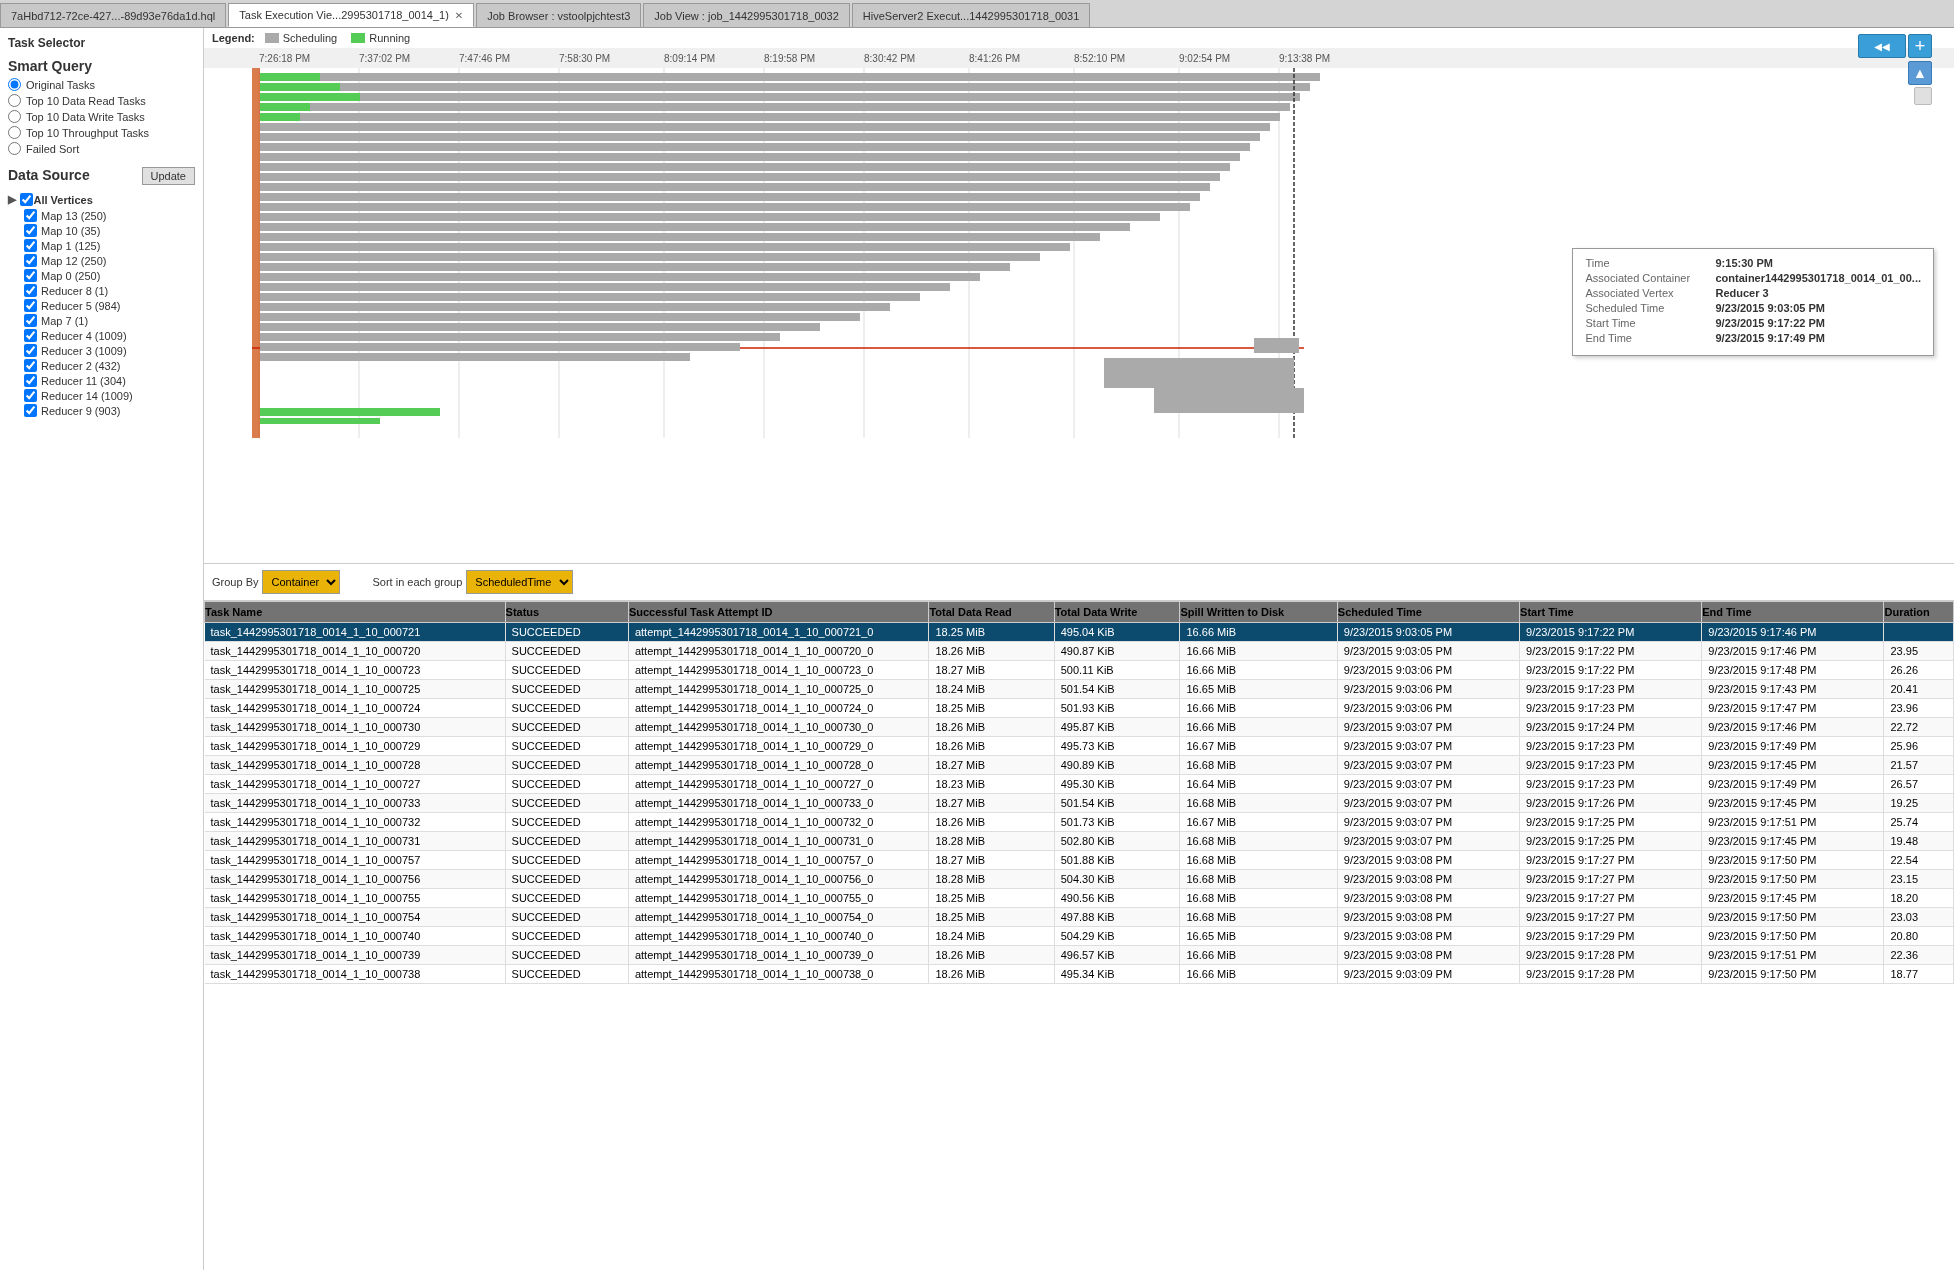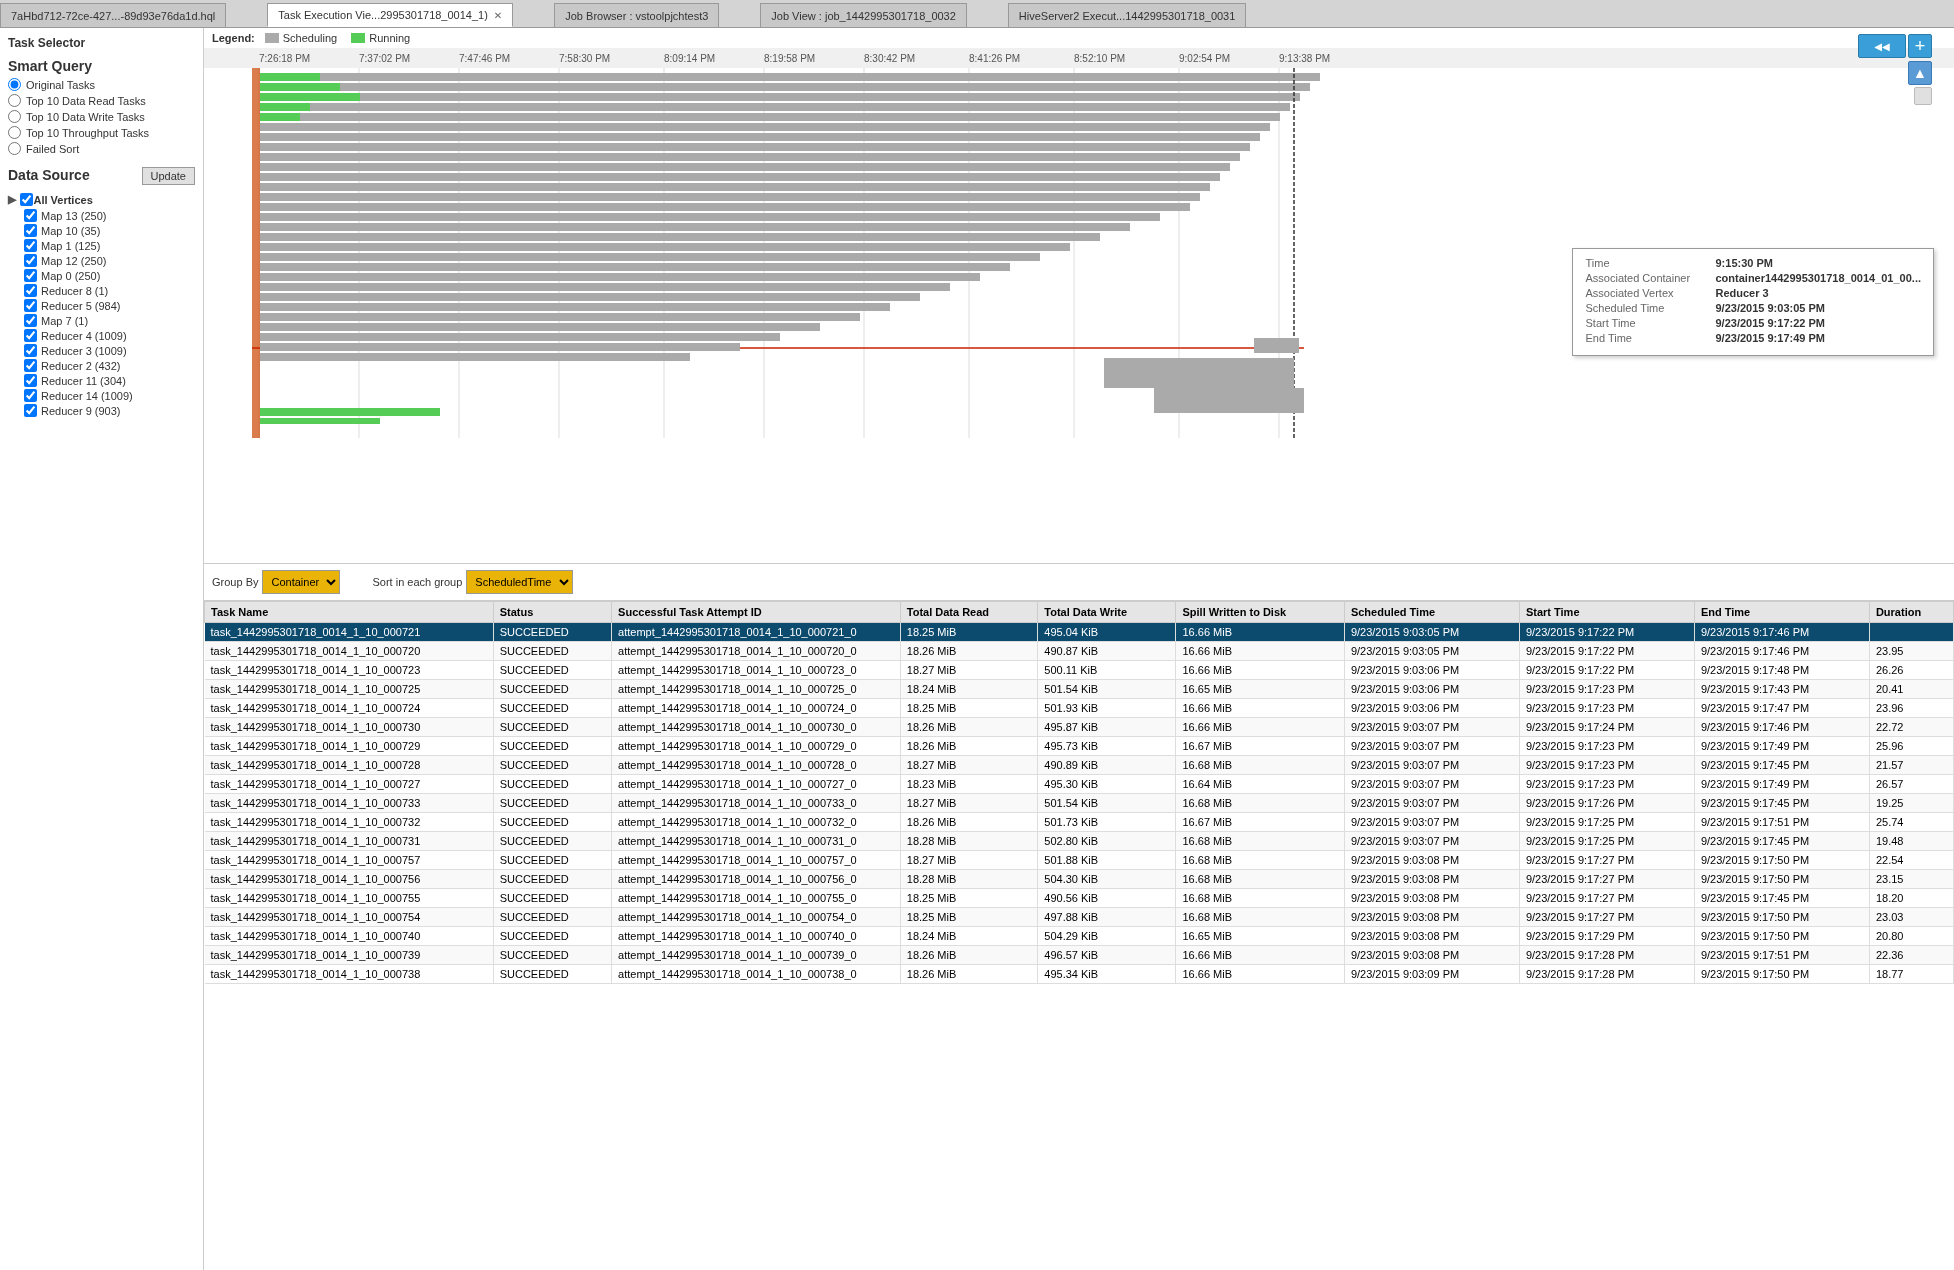"7aHbd712-72ce-427...-89d93e76da1d.hql" .tab-bar { gap: 39px -> none }
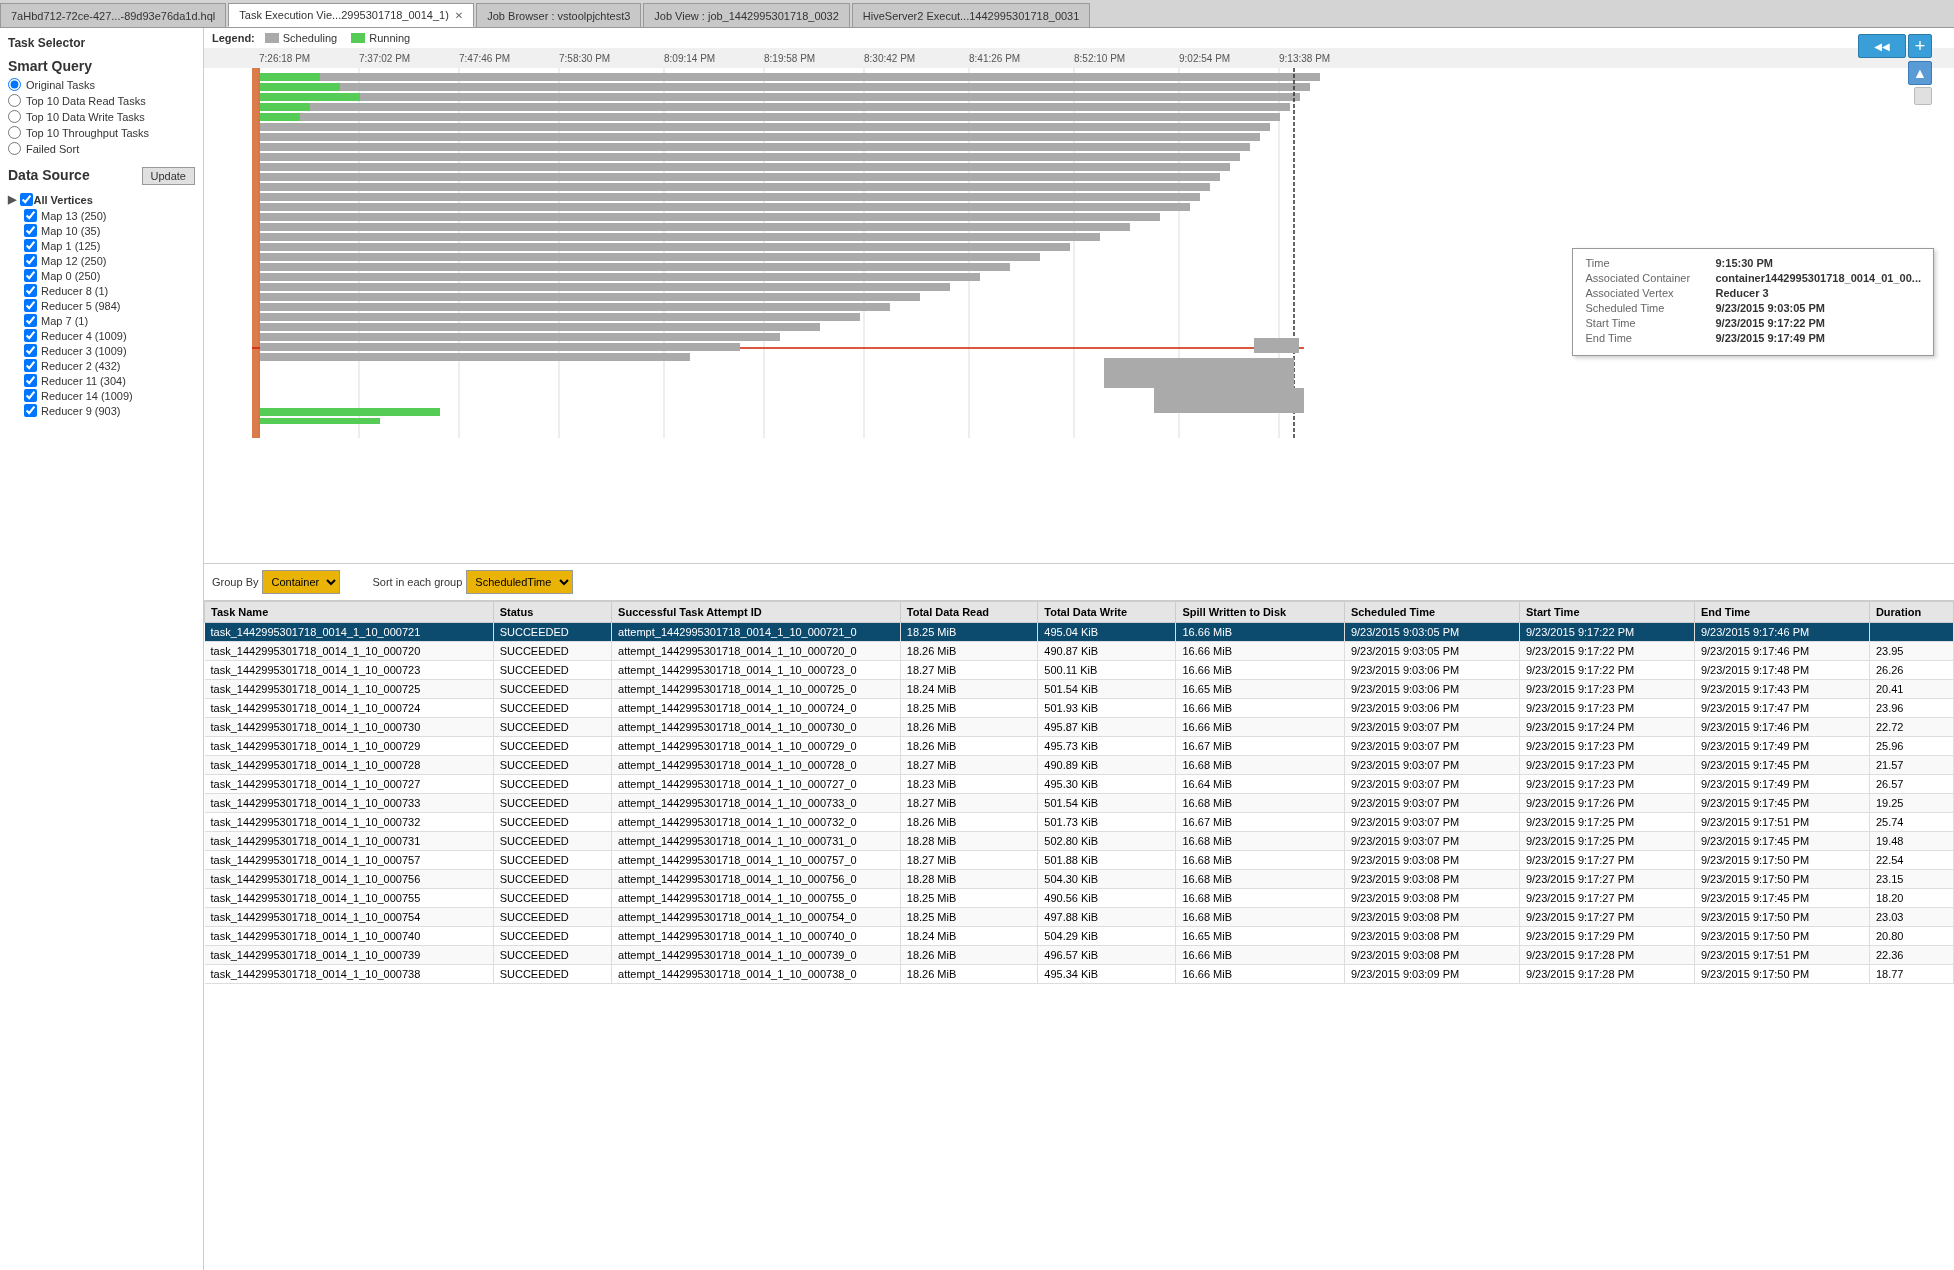"Task Name" thead th { background: #e5e5e5 -> #737373; padding: 4px 6px -> 4px 0 }
